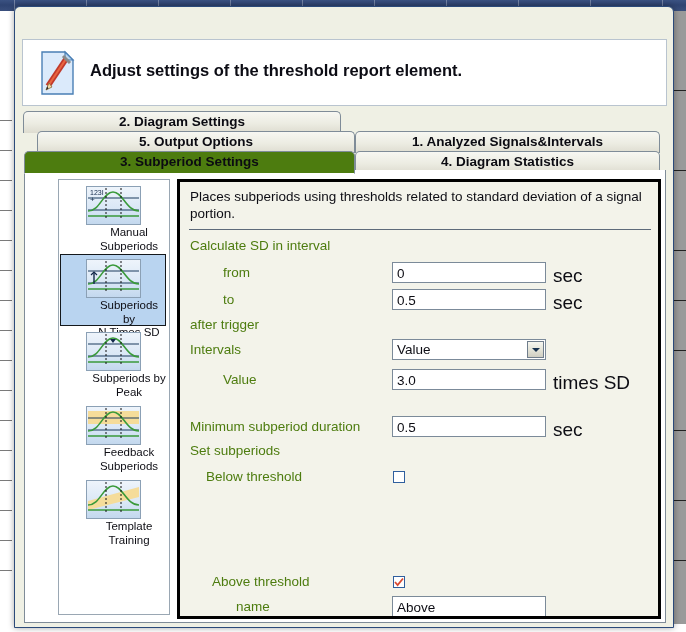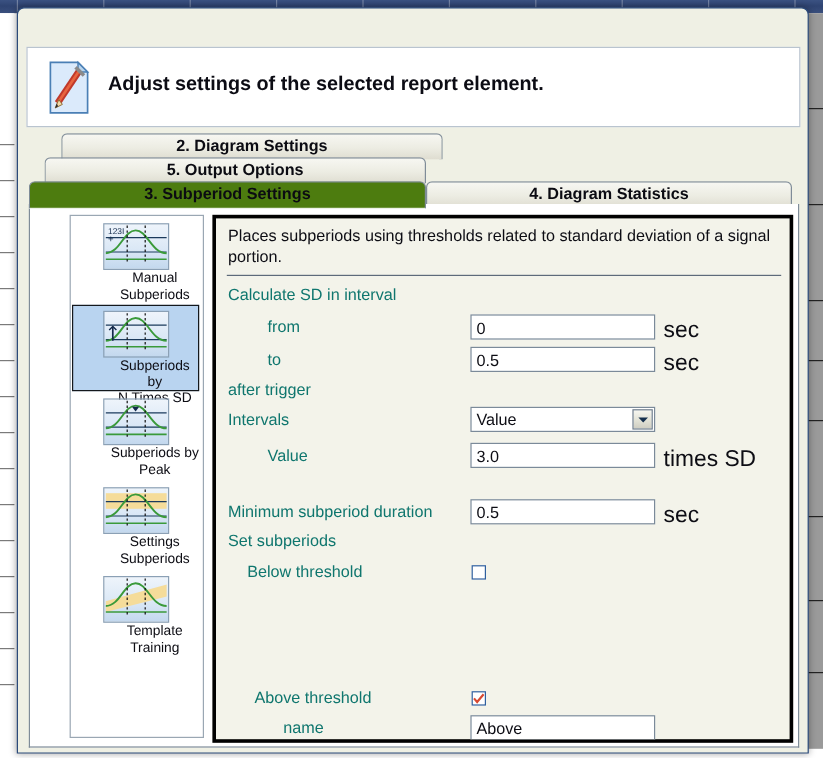"Adjust settings of the selected" div { text: selected -> threshold }
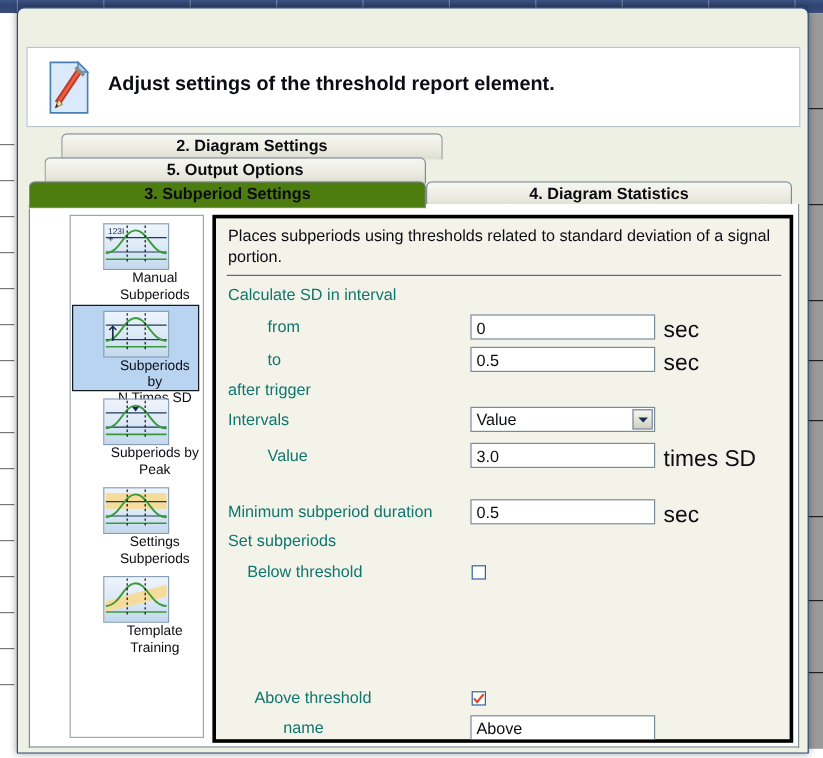"2. Diagram Settings" div.tab { left: 36px -> 8px }
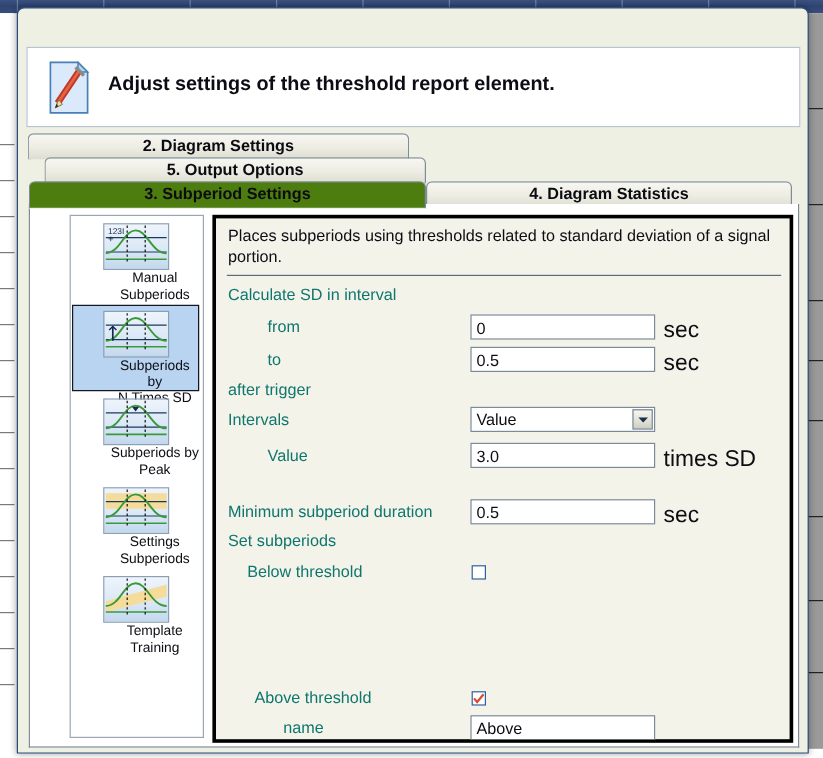"1. Analyzed Signals&Intervals" div.tab { html: none -> <div> <span>1. Analyzed Signals&amp;Intervals</span> </div> }
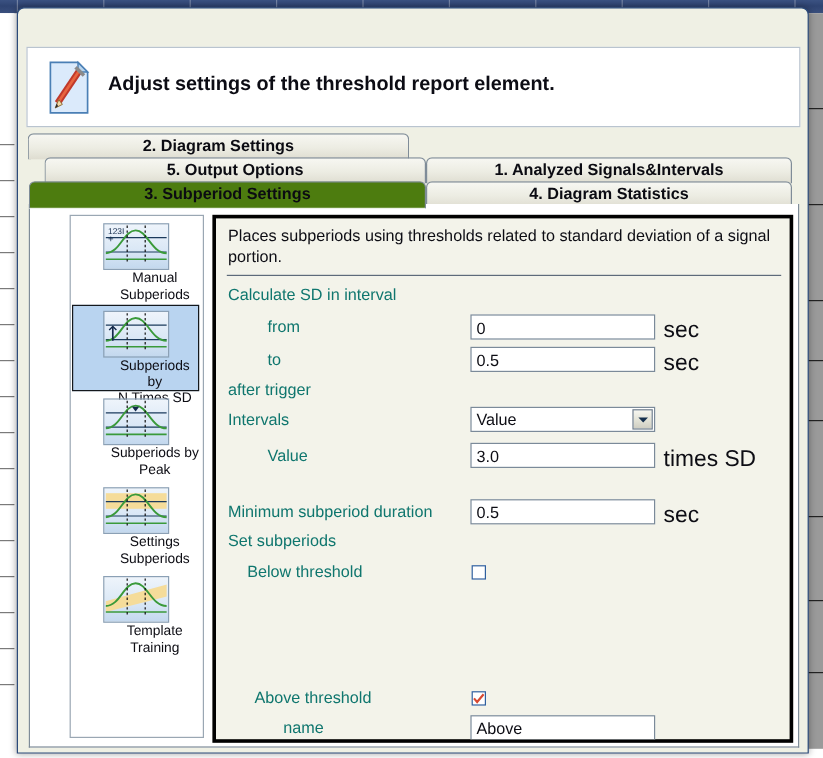"Calculate SD in interval" .f-label { color: #0f766e -> #4d7c0f }
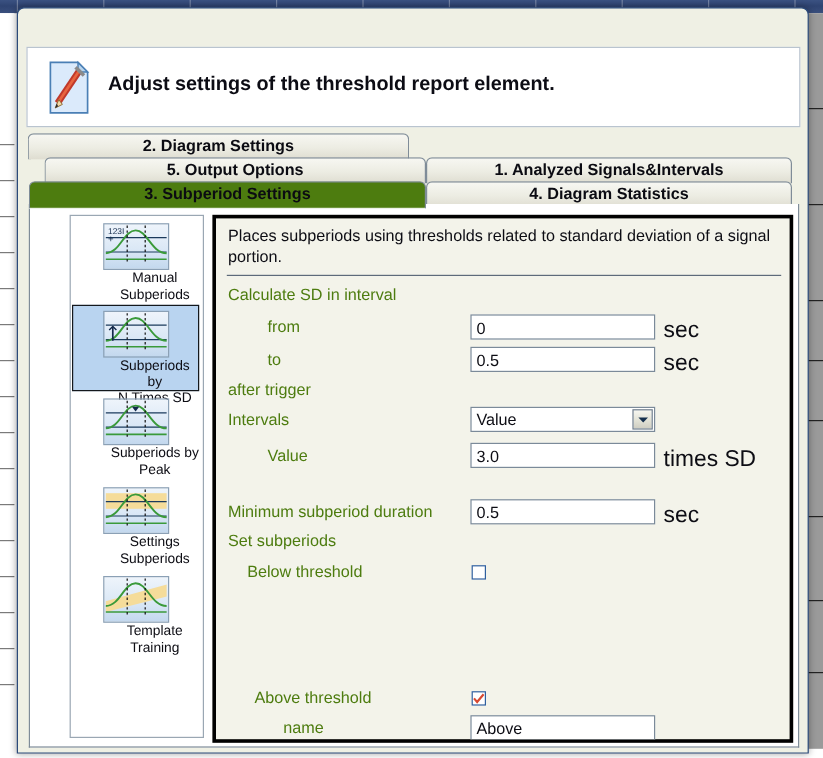"Settings" span { text: Settings -> Feedback }
